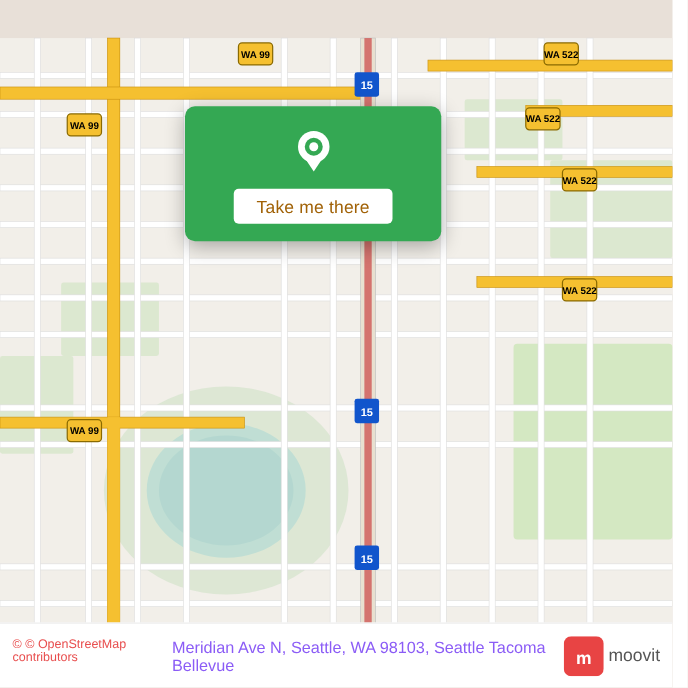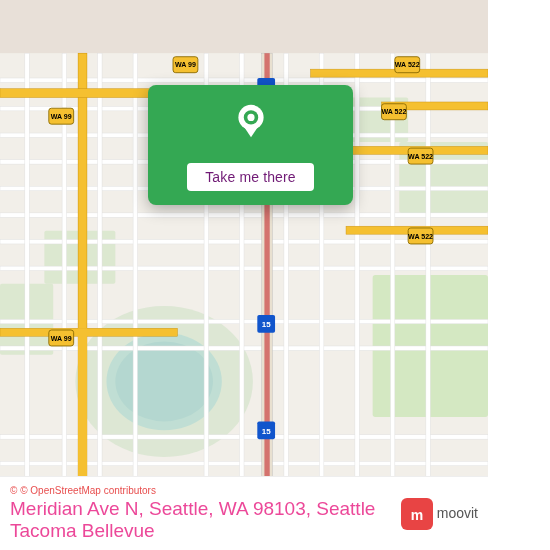"WA 99" #map-container { width: 488px -> 538px }
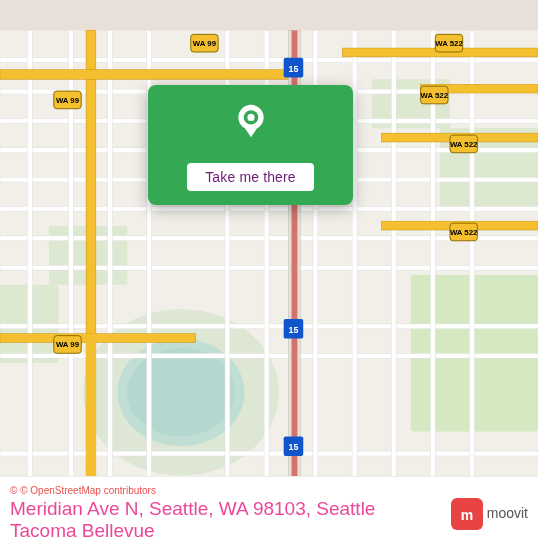"Take me there" .popup-btn { color: #701a75 -> #a16207; margin-top: 16px -> 4px }
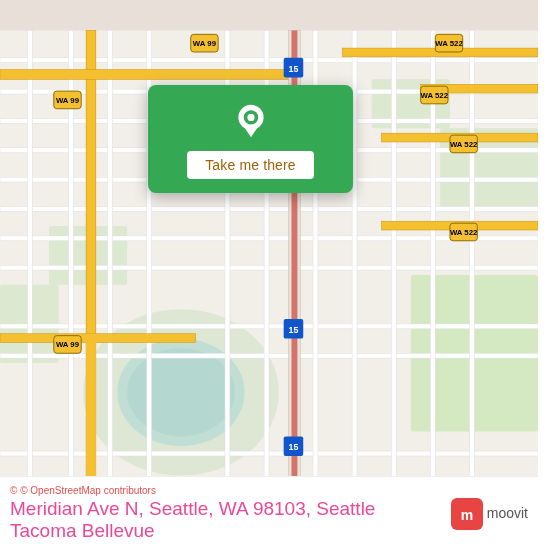"© © OpenStreetMap contributors" .bottom-left { flex-direction: column -> row }
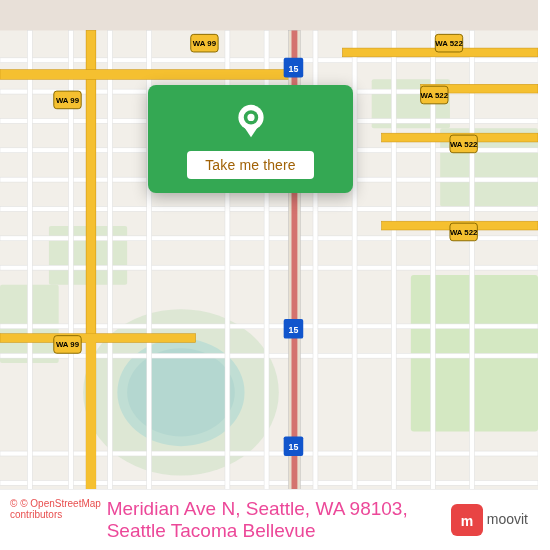"Meridian Ave N, Seattle, WA" .address-text { color: #ec4899 -> #8b5cf6; font-size: 19px -> 13px }
